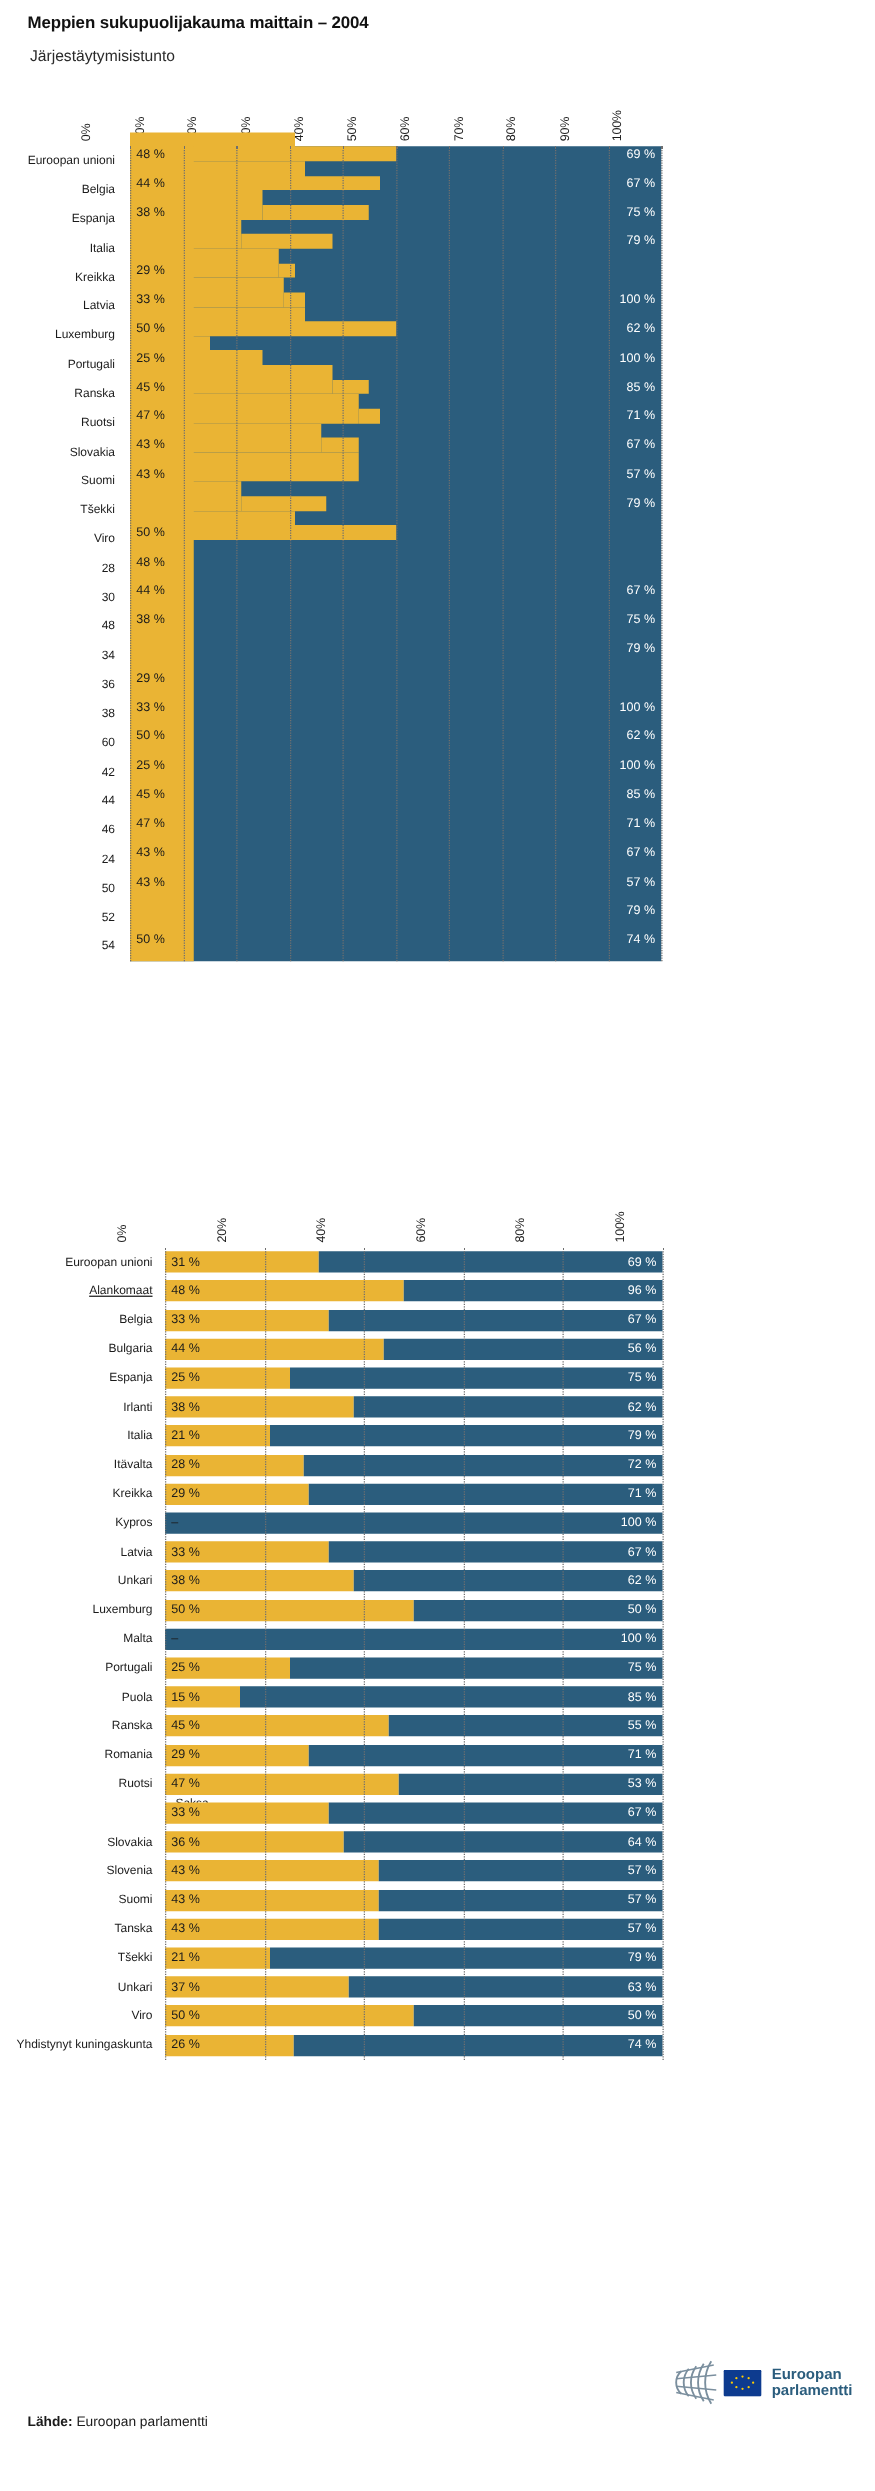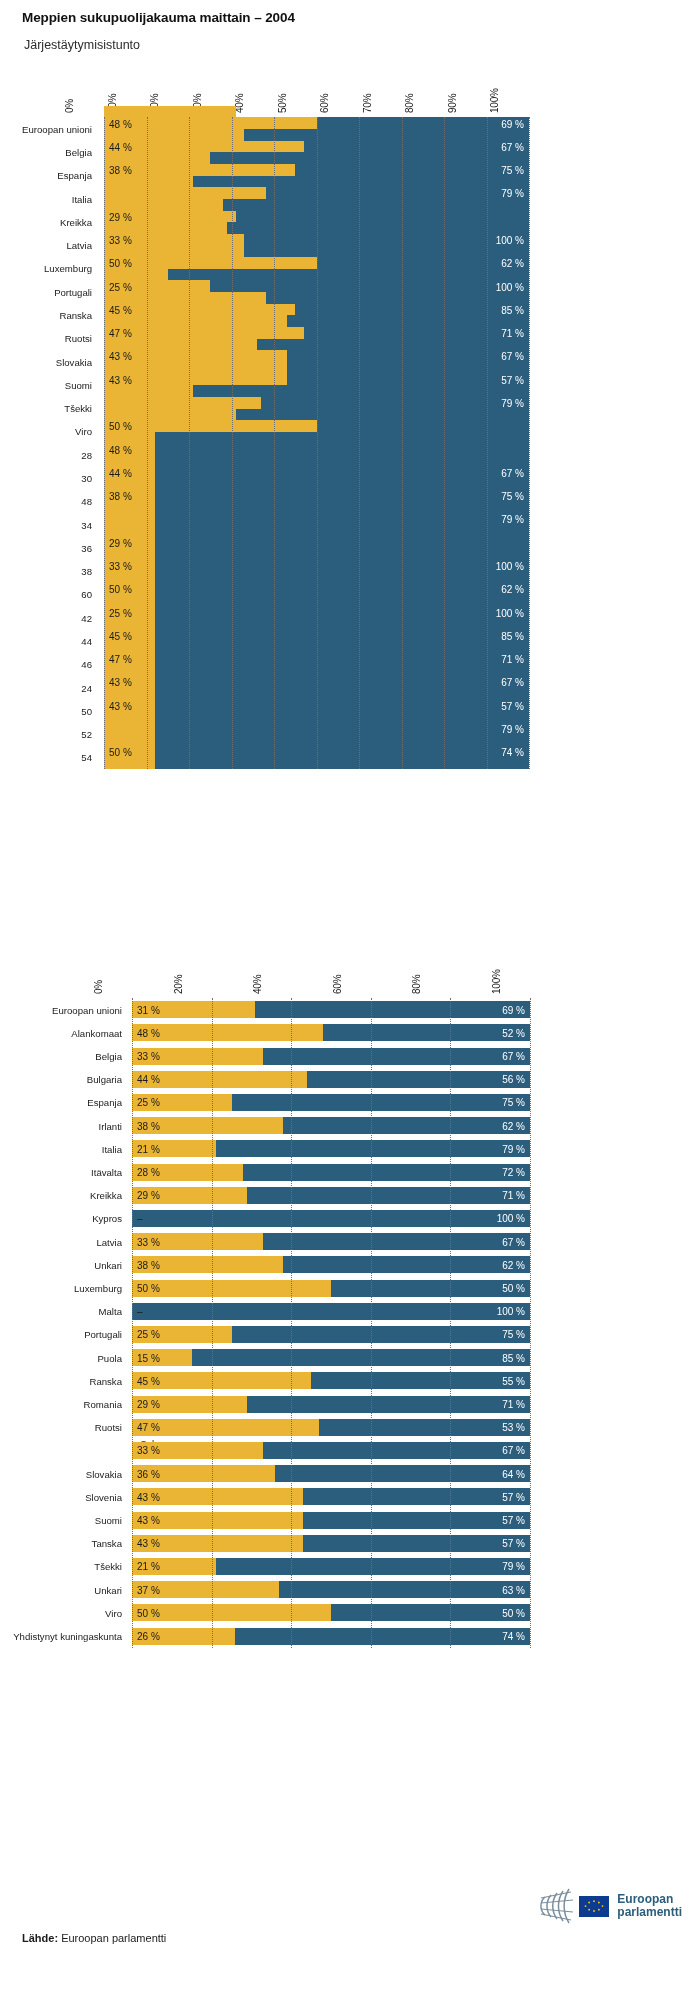"Alankomaat" div.rowlabel { text-decoration: none -> underline }
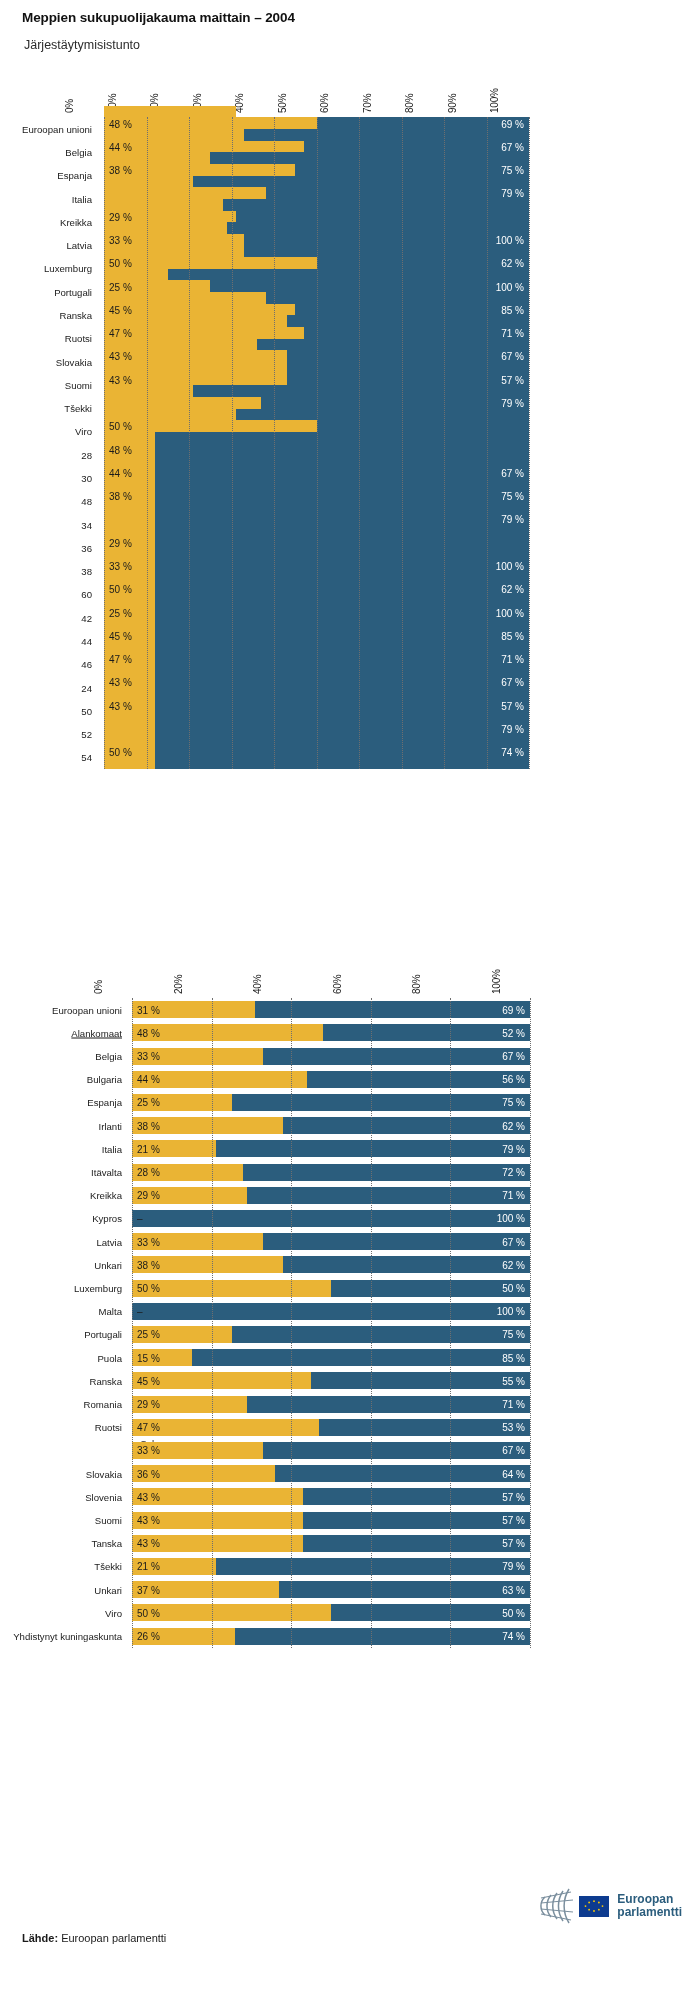"52 %" div.pct-right { text: 52 -> 96 }
